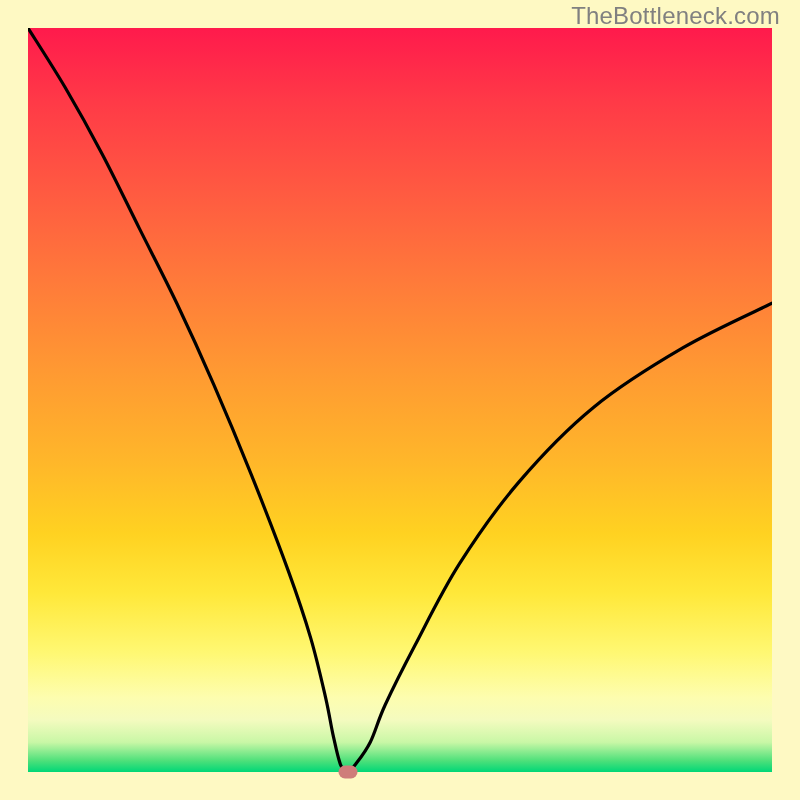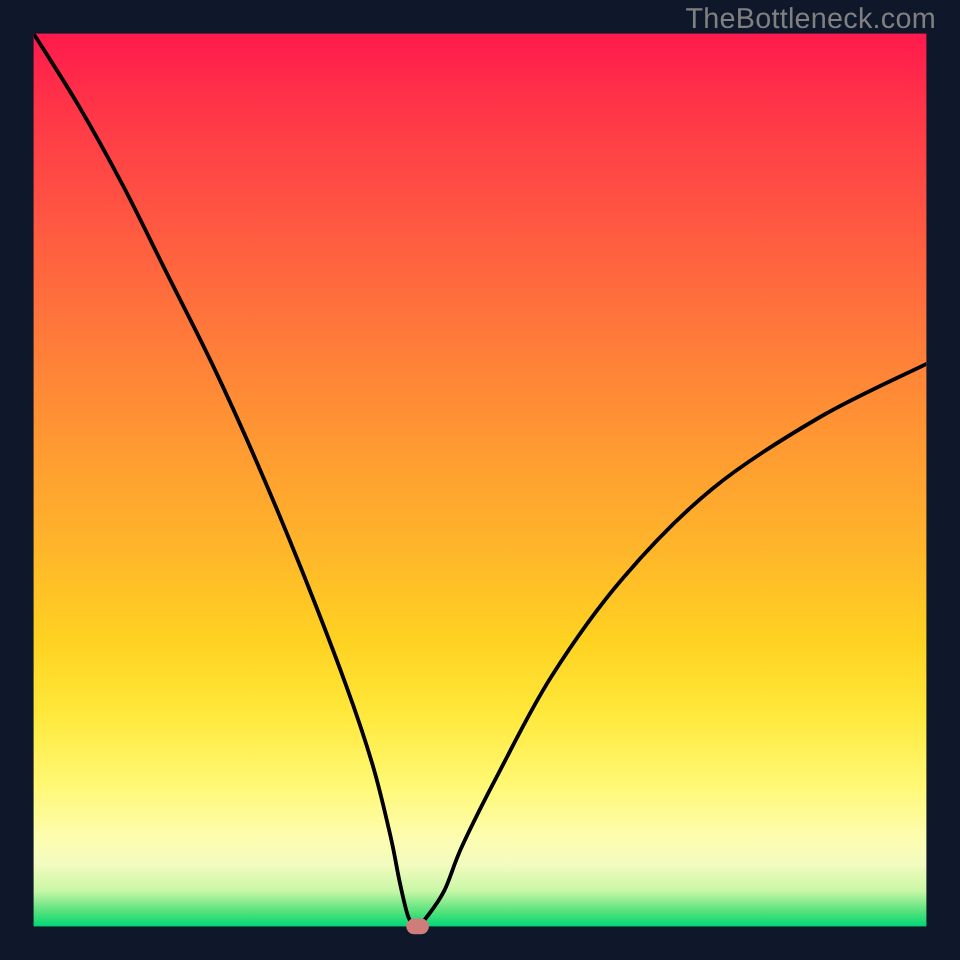"TheBottleneck.com" .frame { background: #0f172a -> #fef9c3 }
